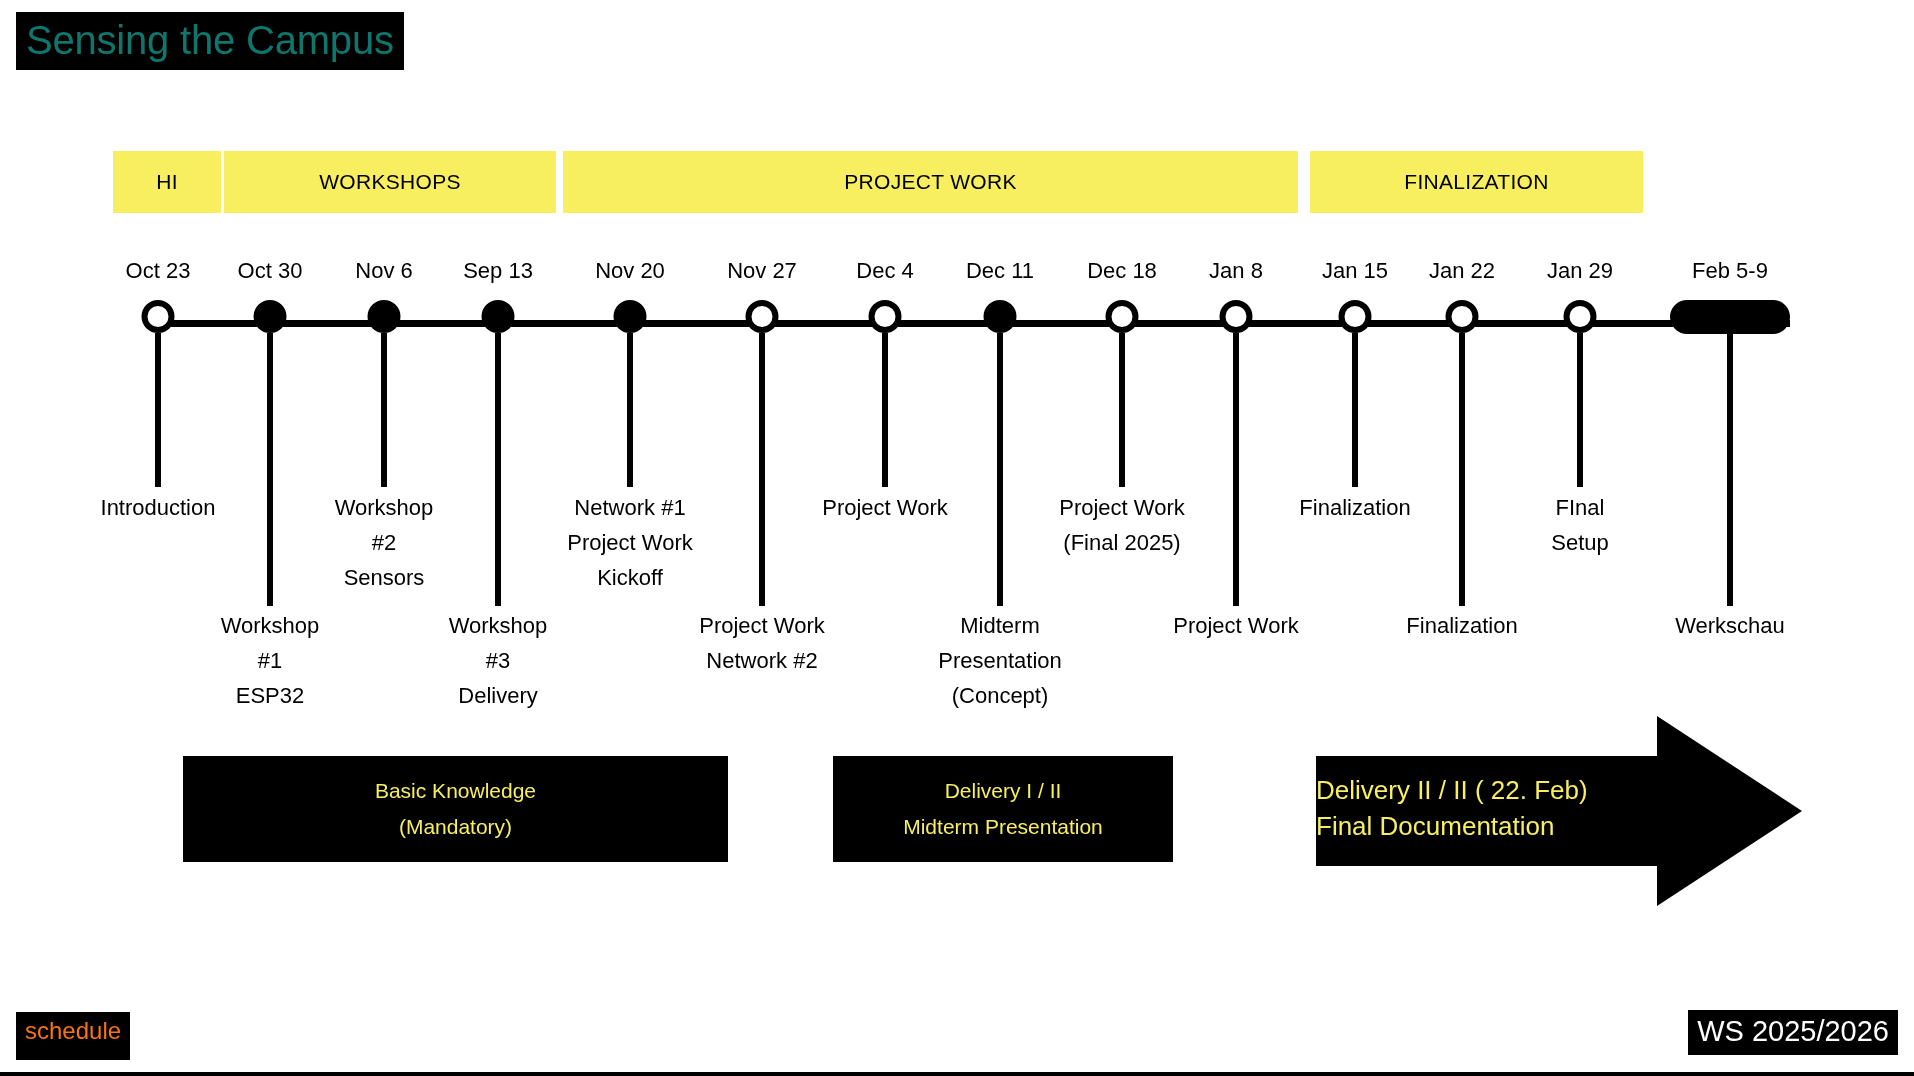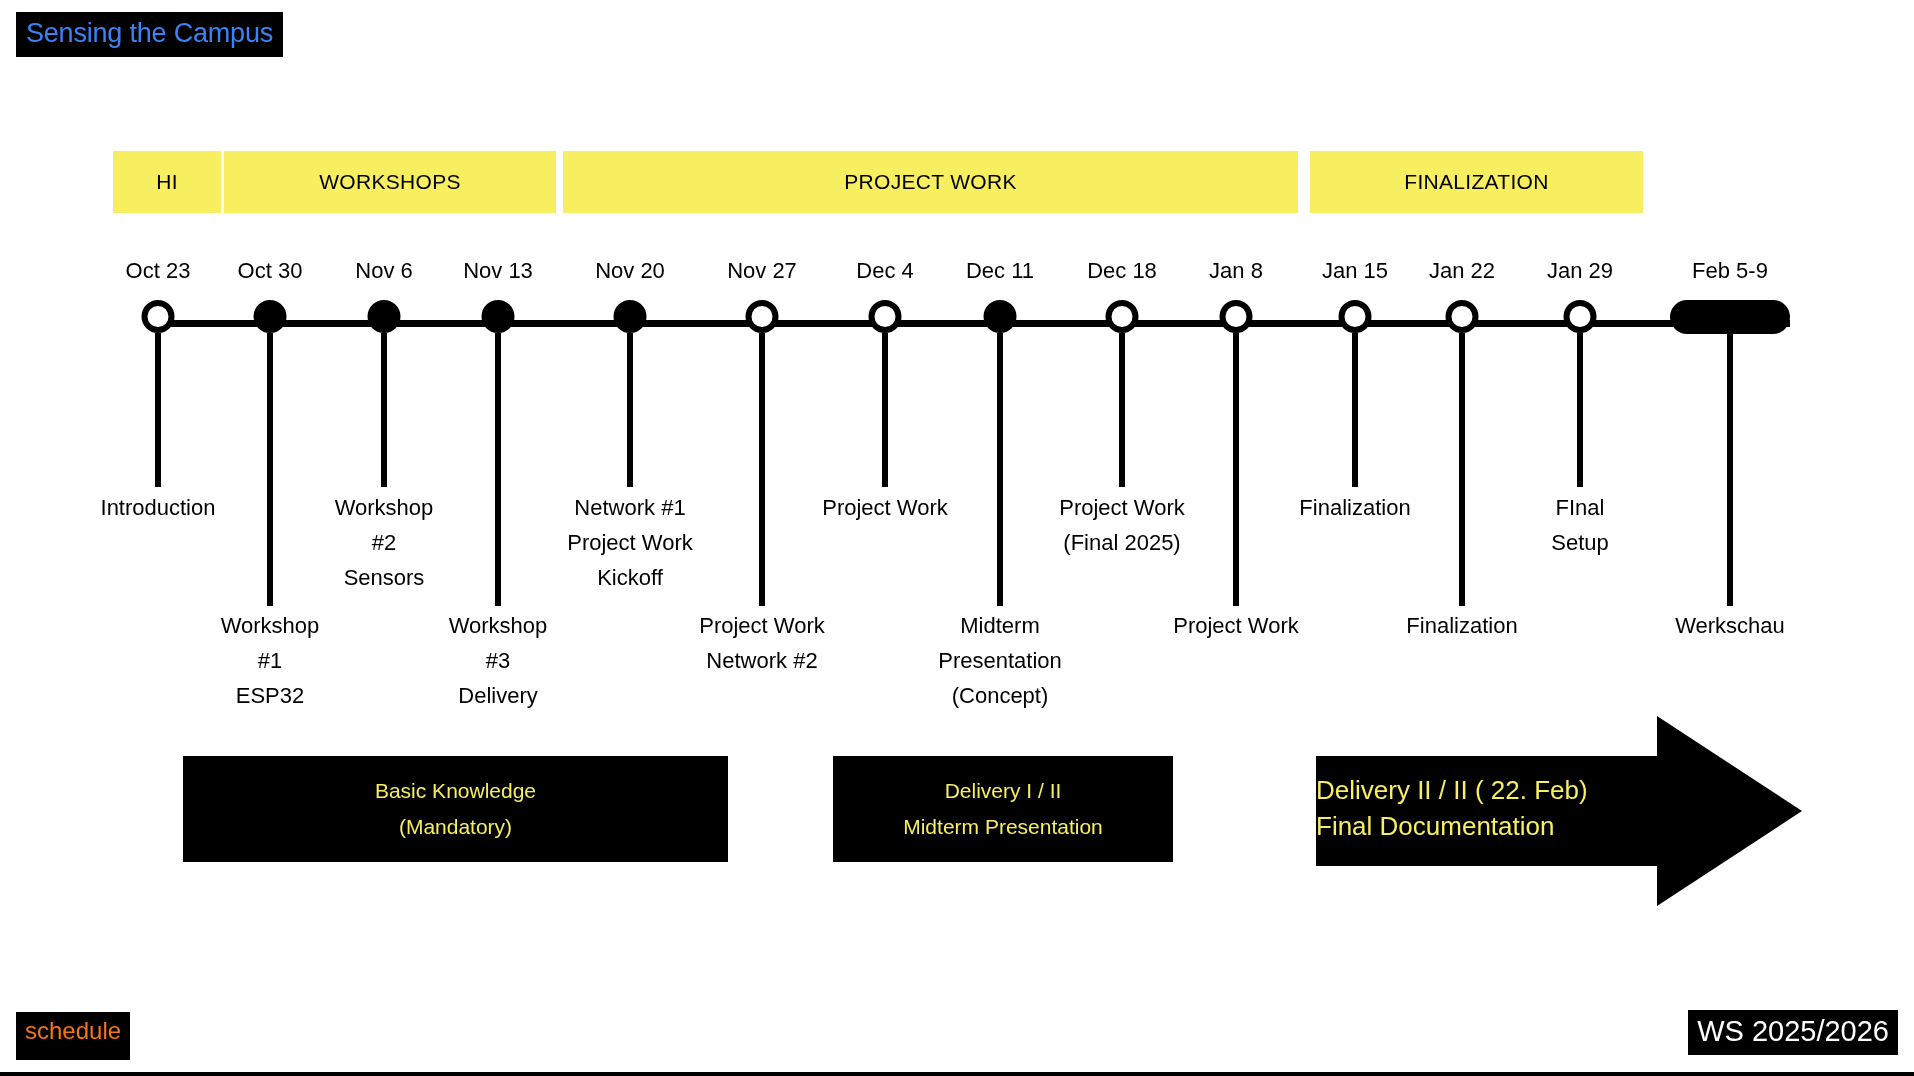"Sensing the Campus" #title-block { color: #3b82f6 -> #0f766e; font-size: 27px -> 40px }
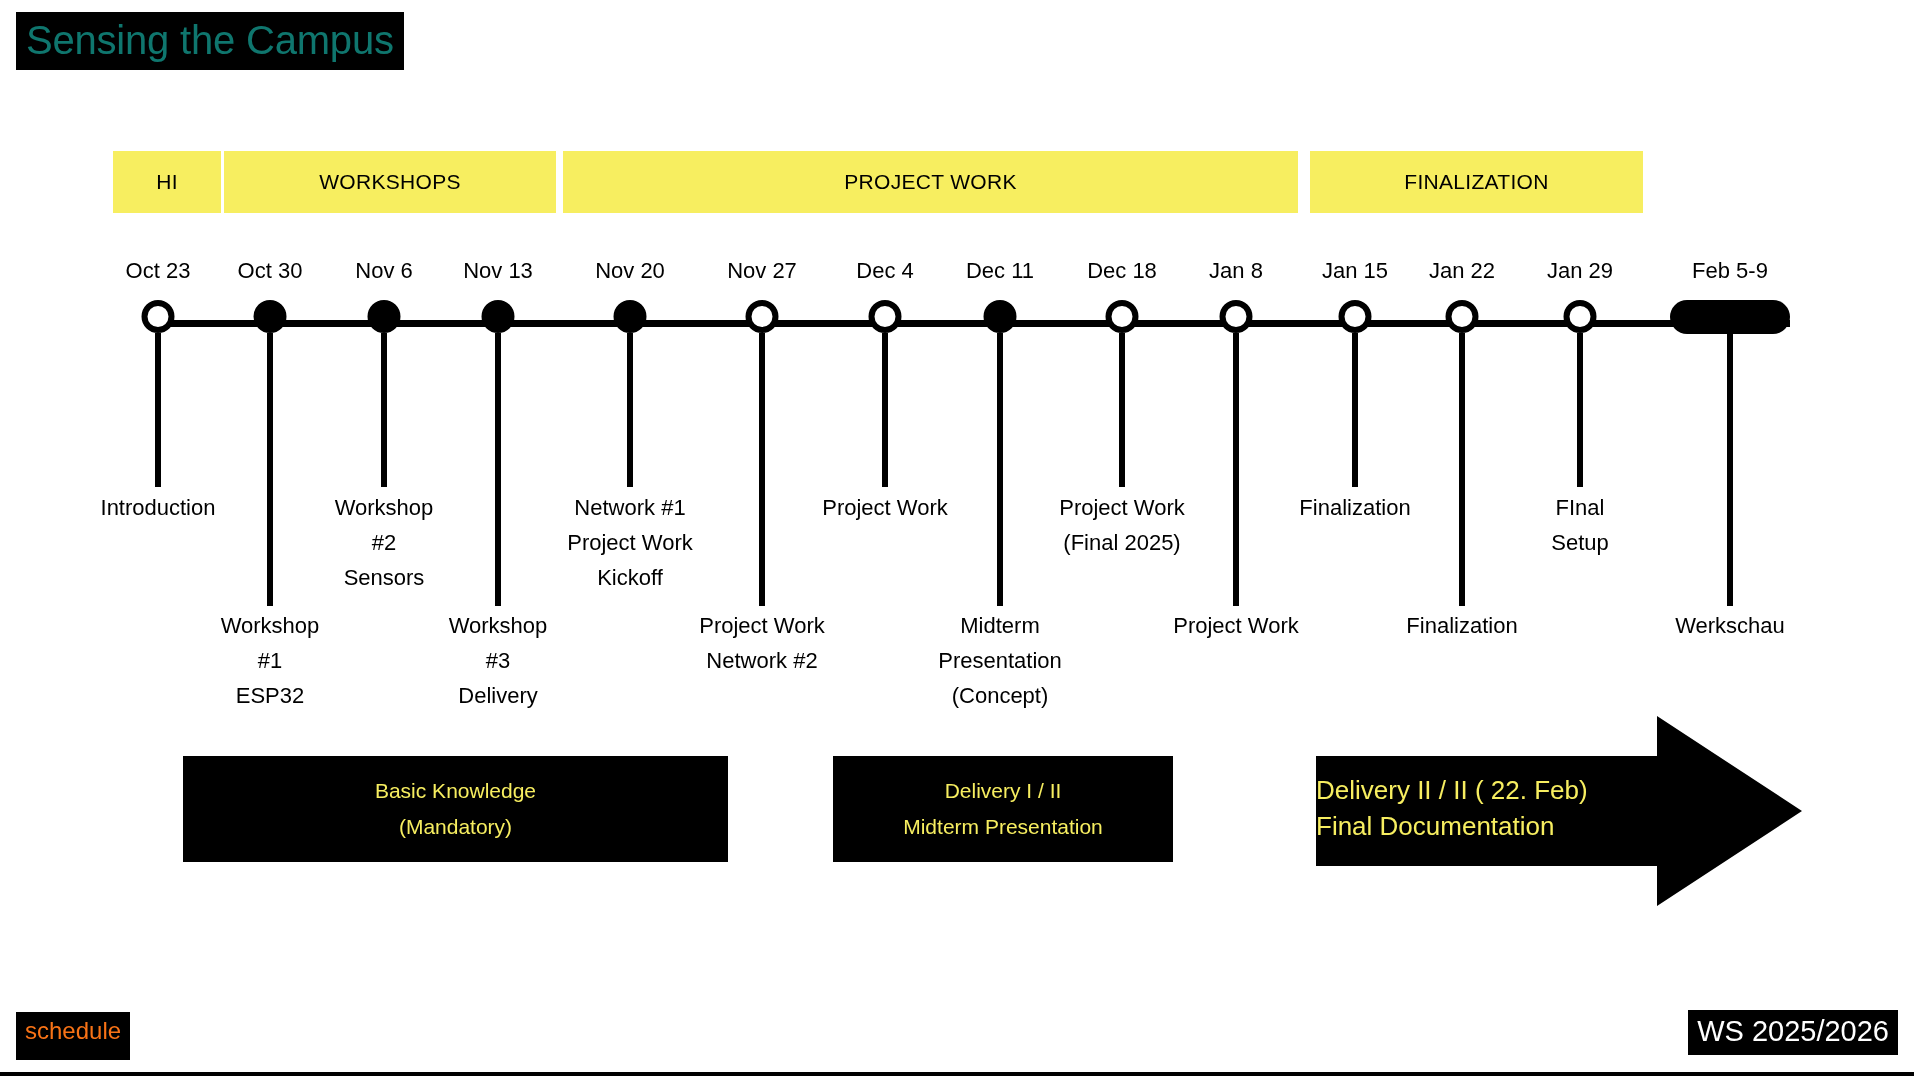"Nov 13" div.tl-date { text: Nov -> Sep }
